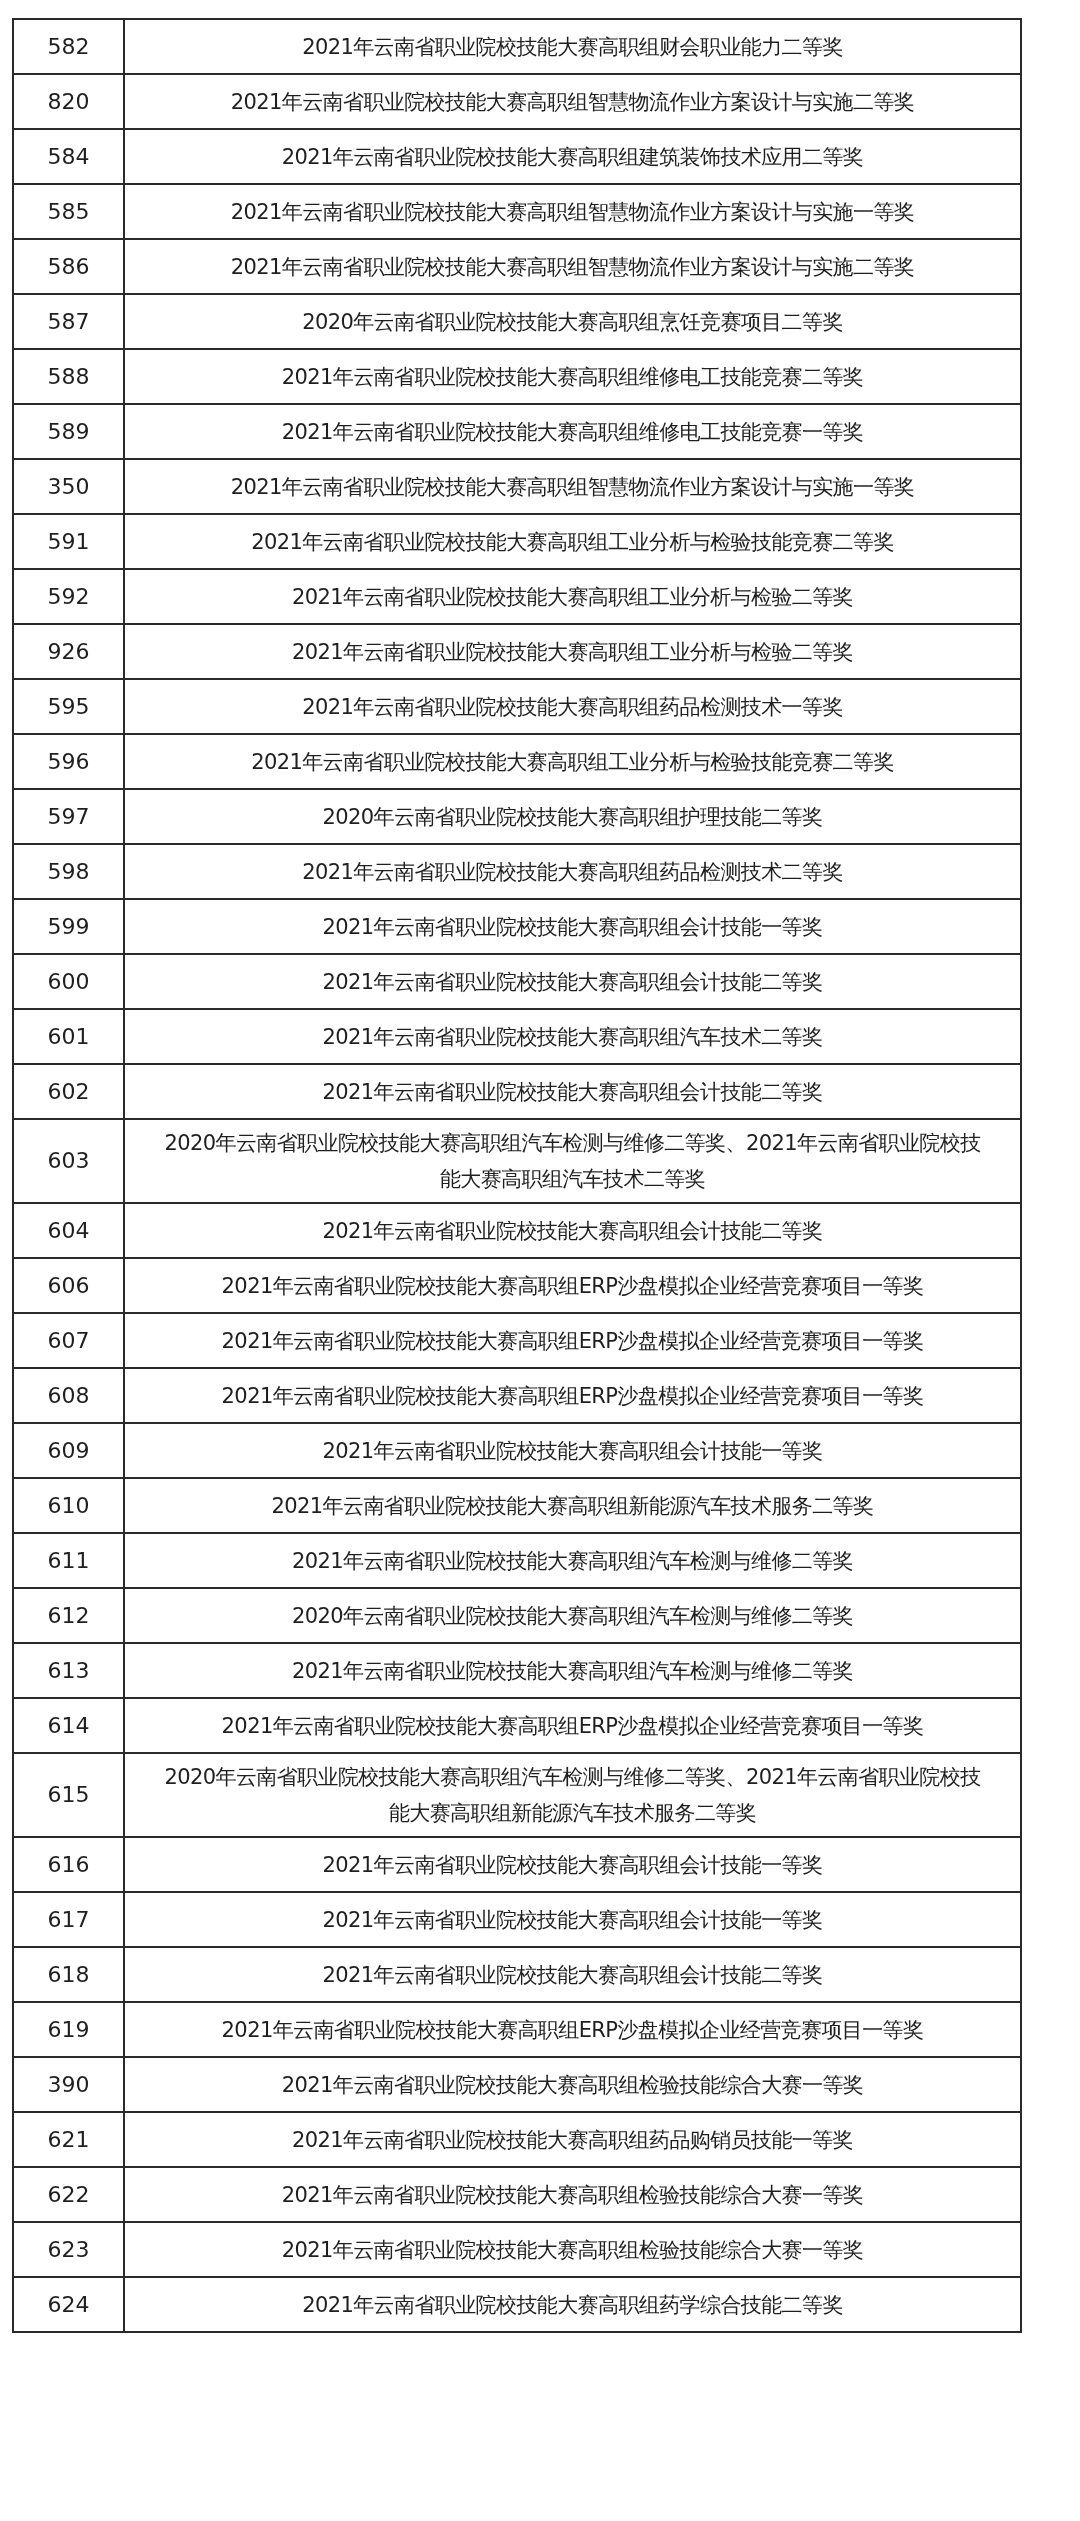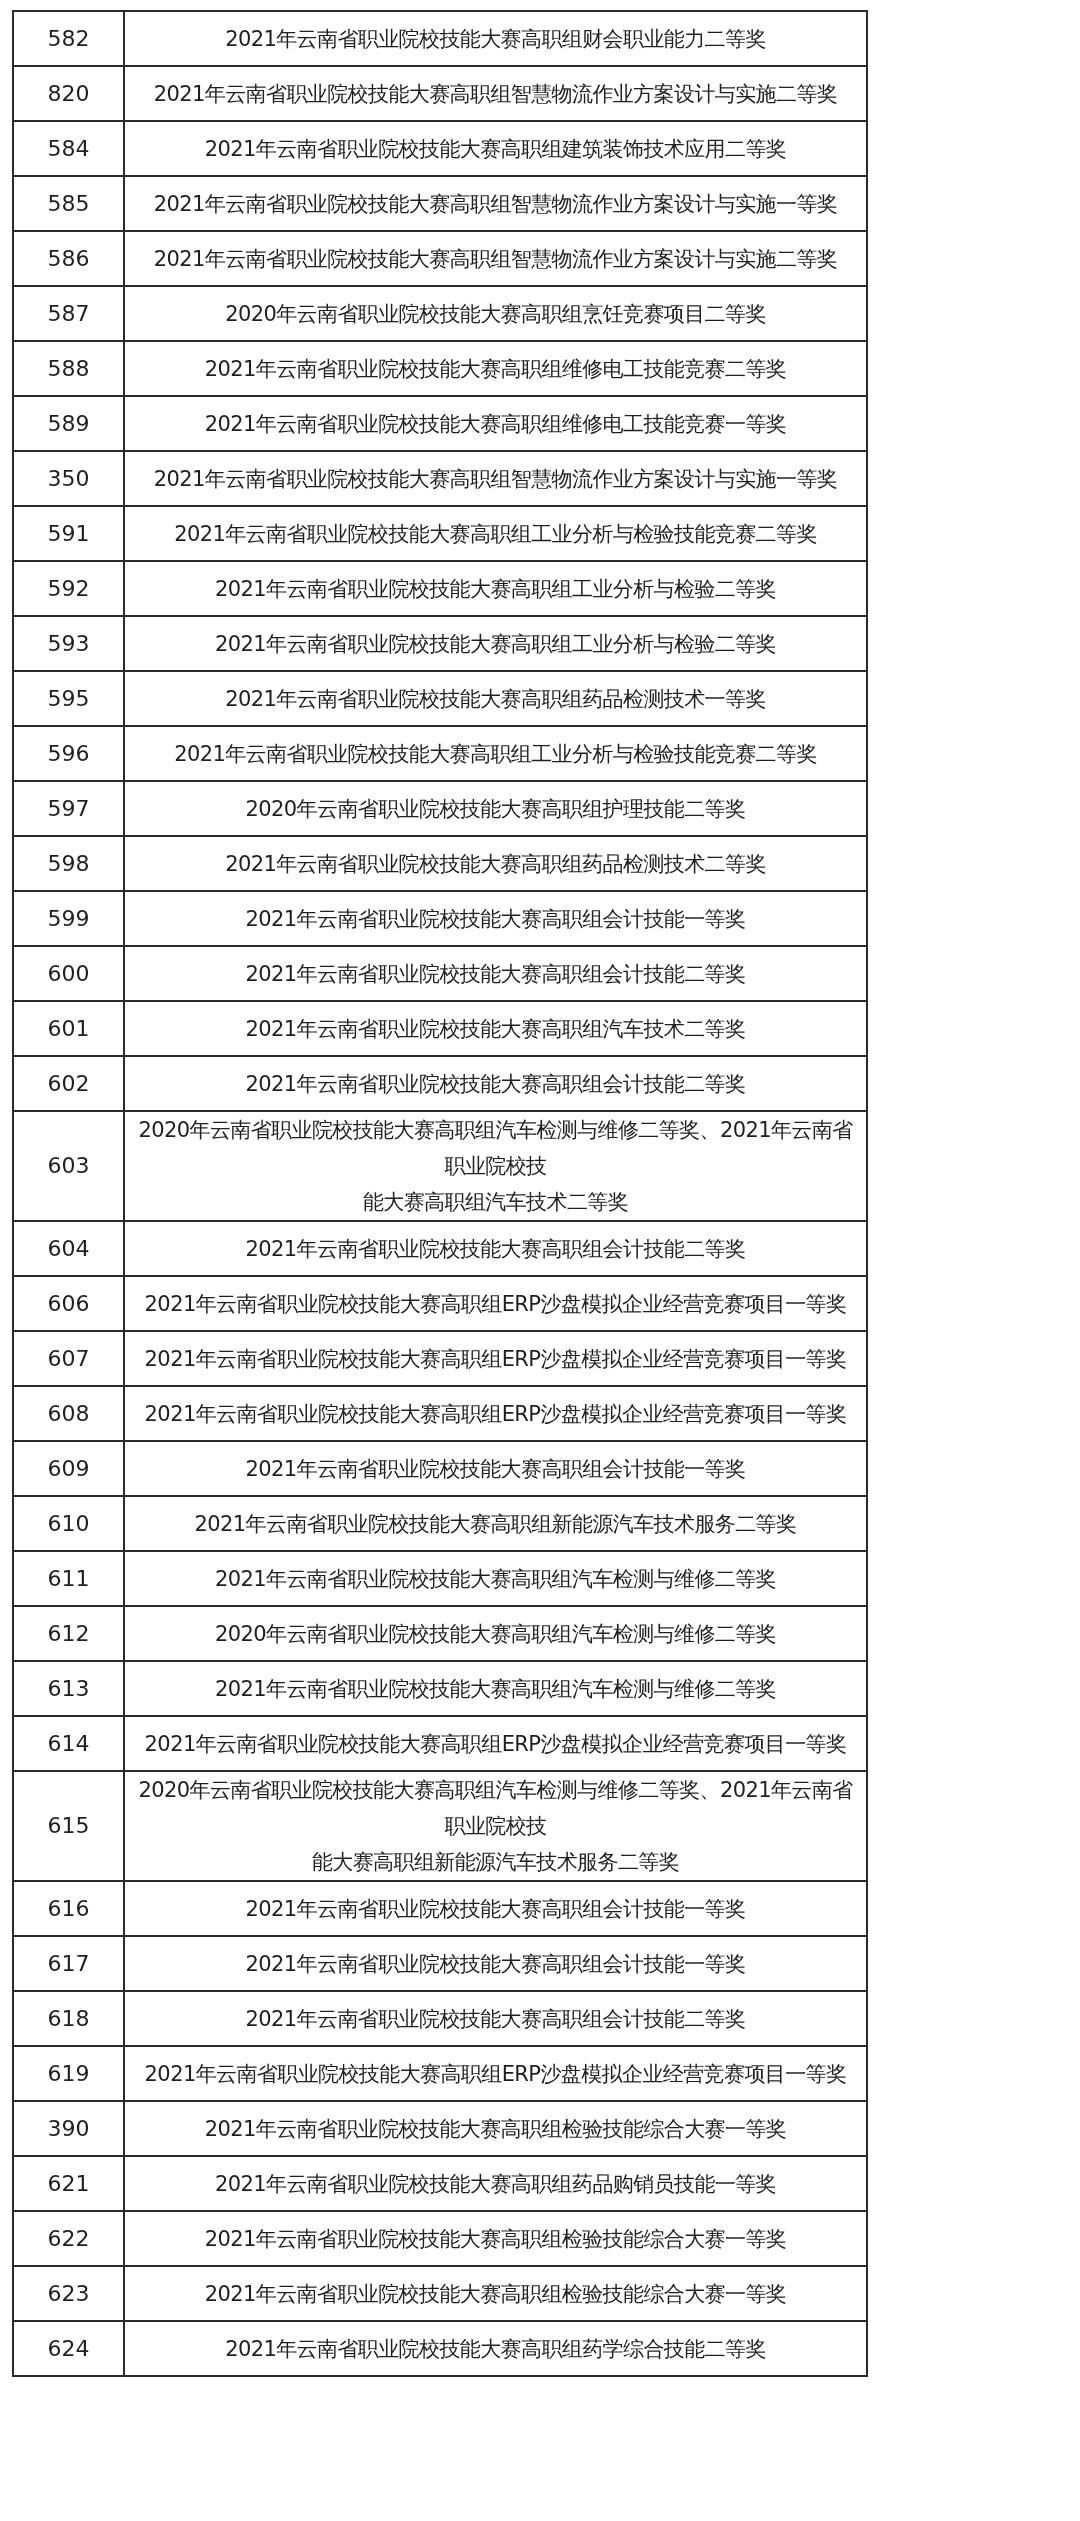"582" .award-table { top: 10px -> 18px; width: 856px -> 1010px }
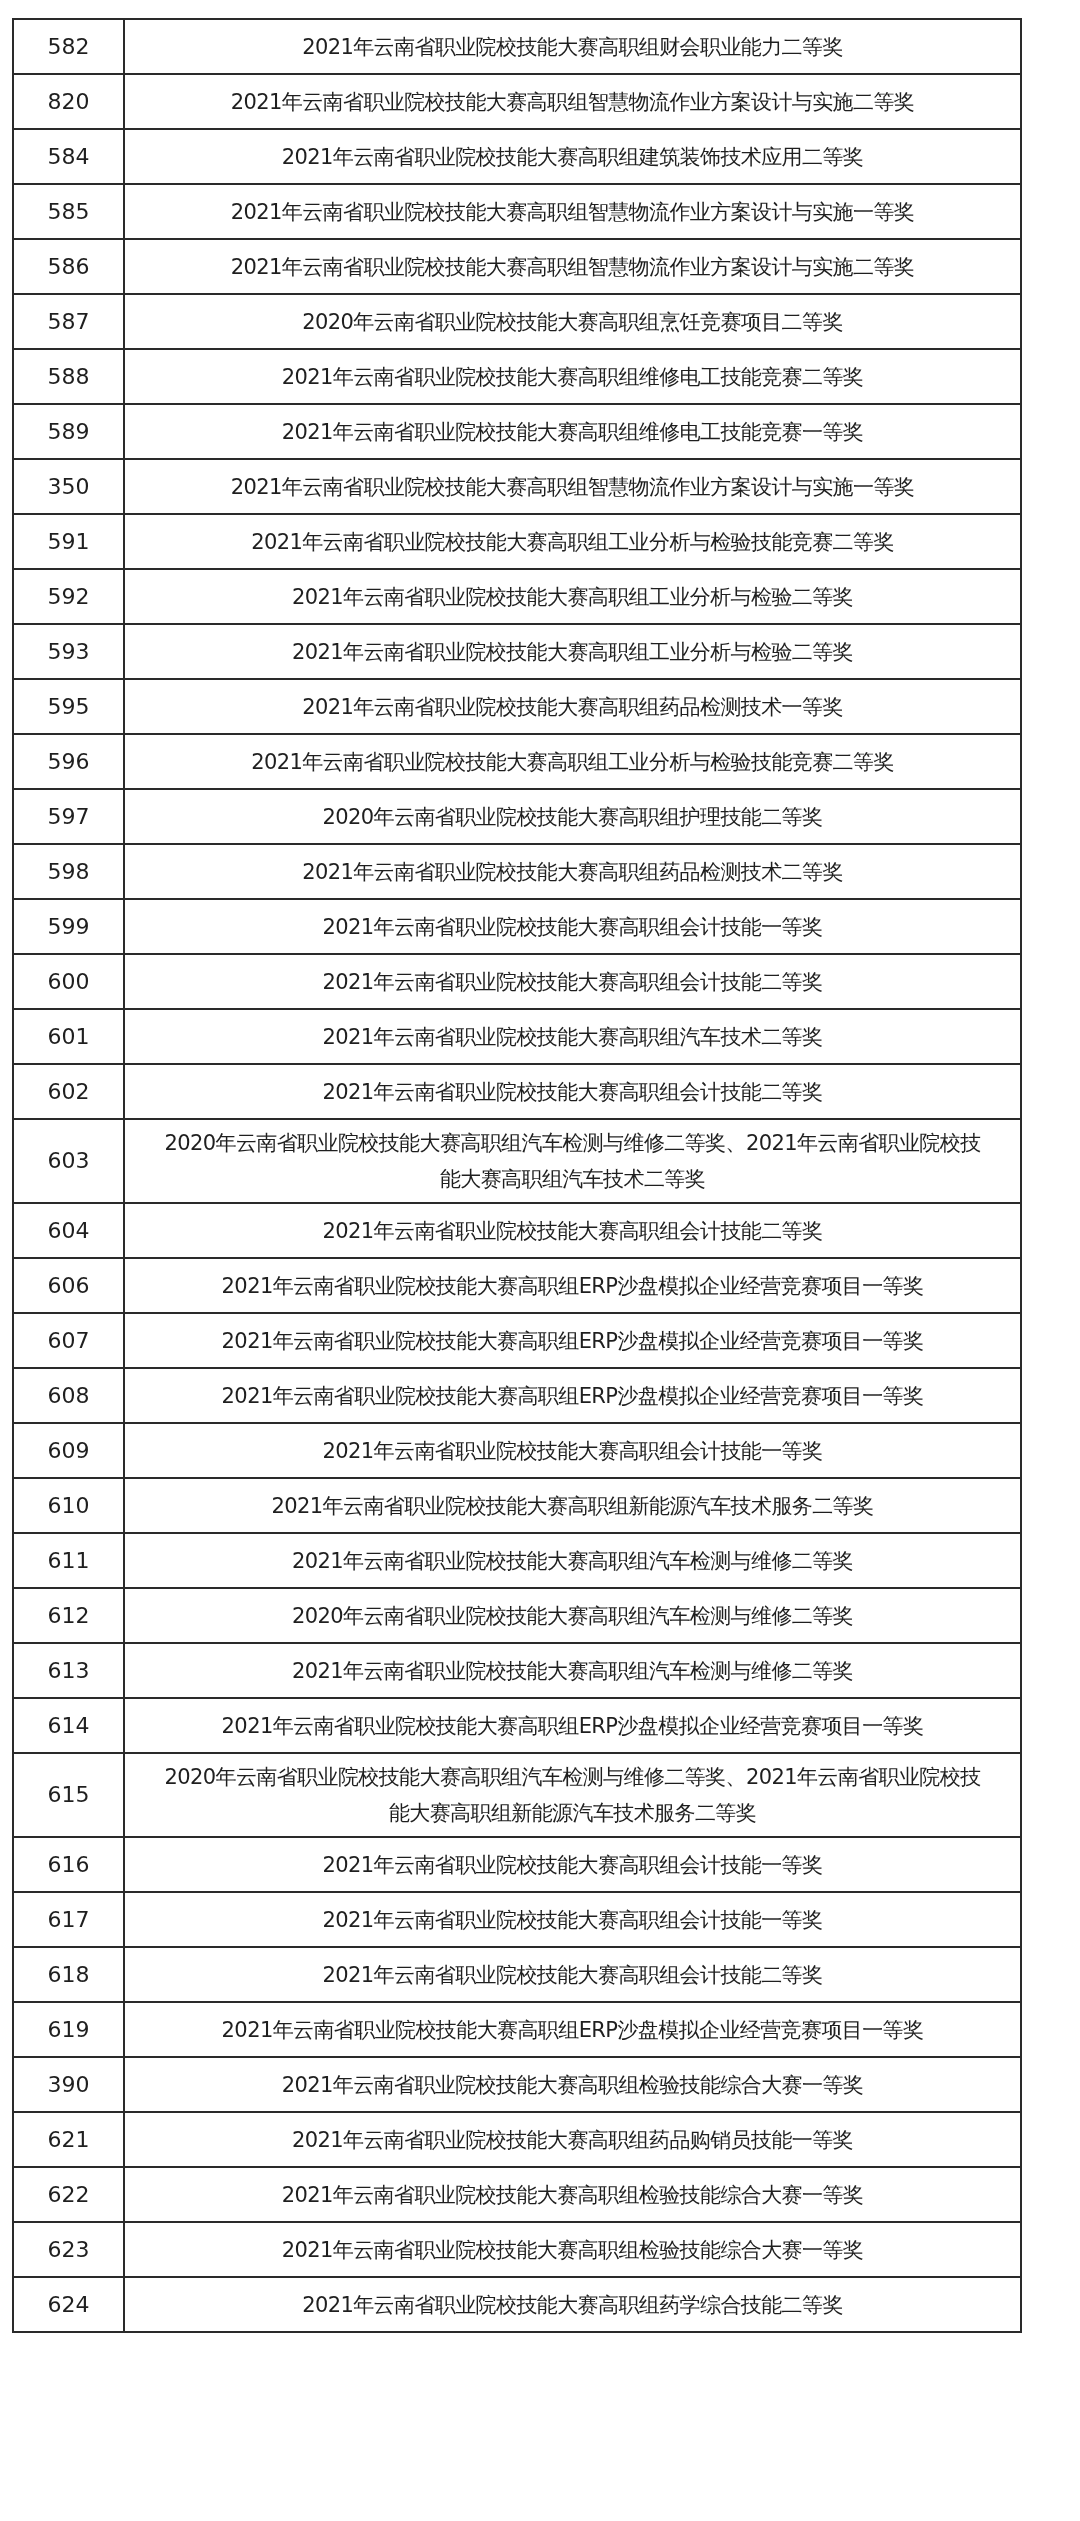"593" td.num-cell { text: 593 -> 926 }
